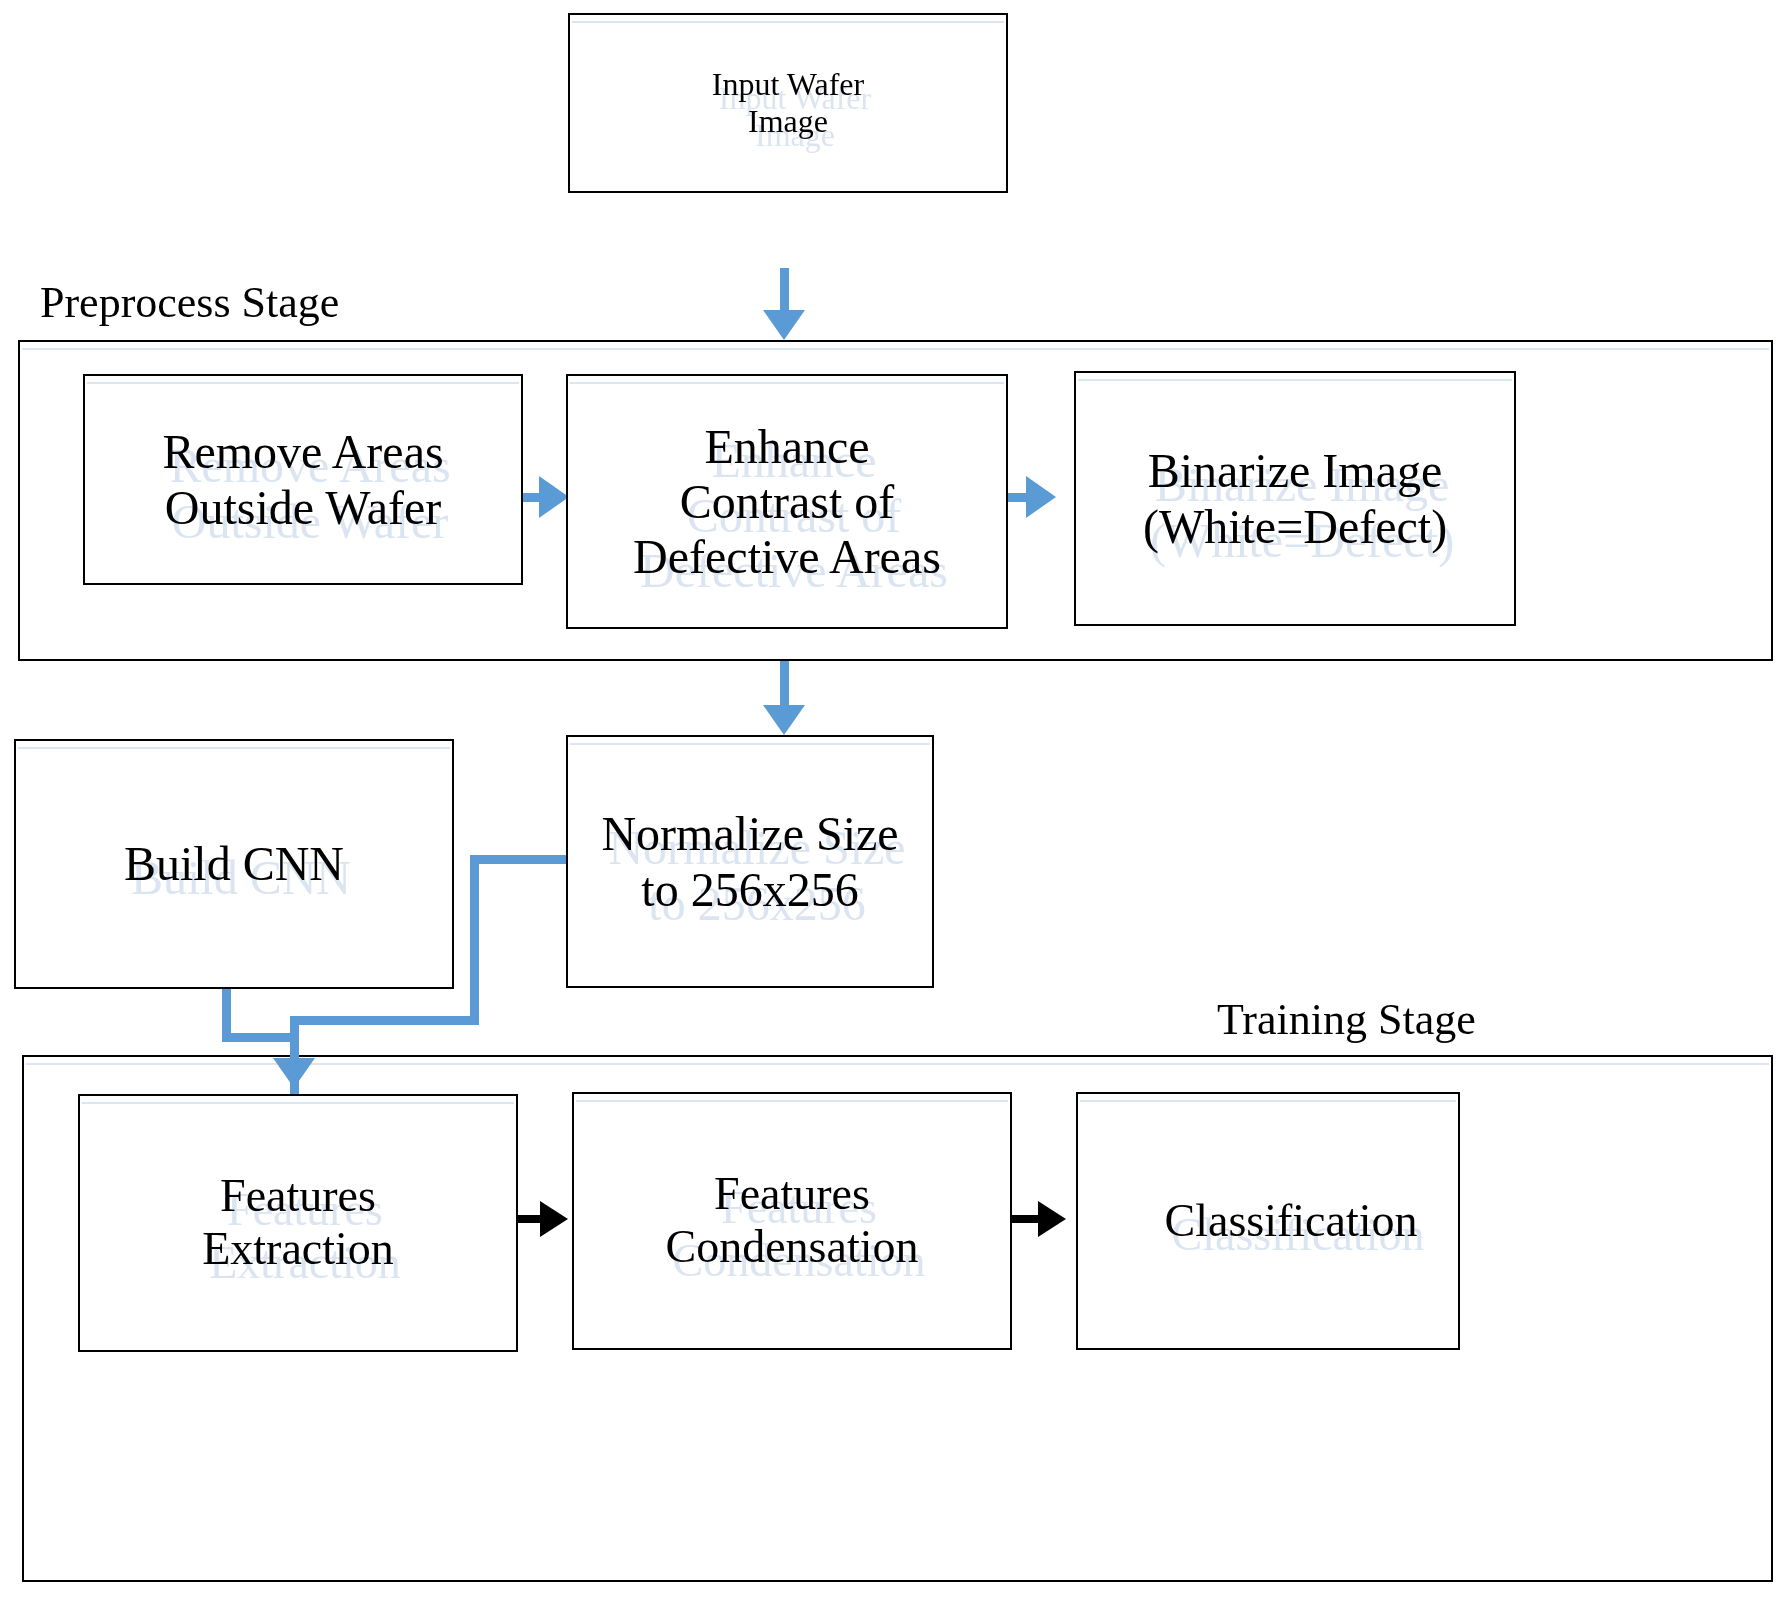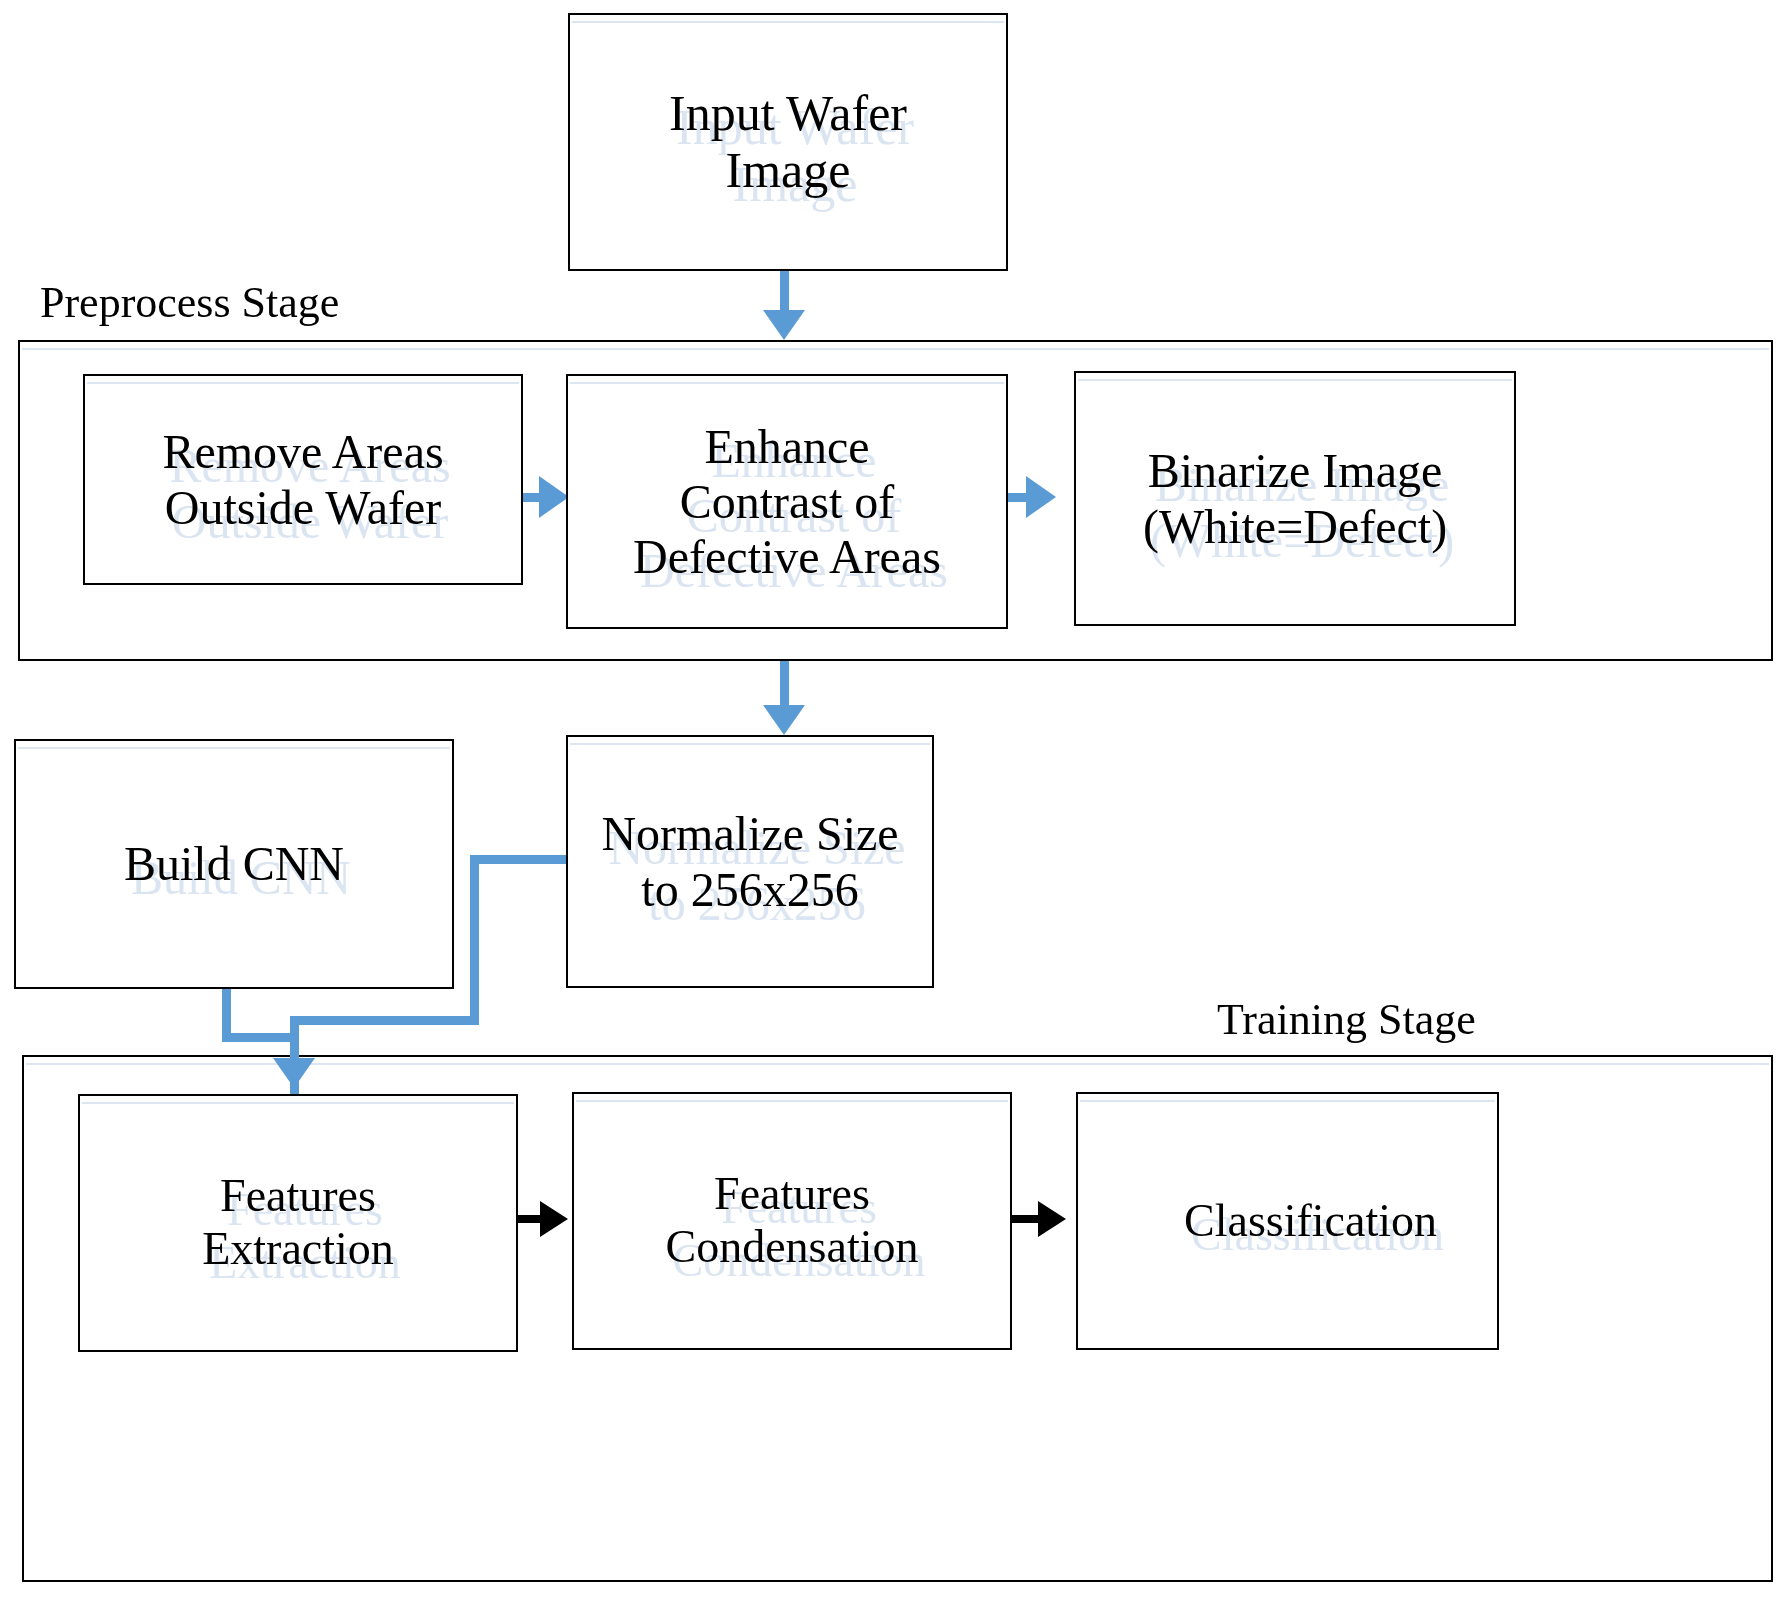"Input Wafer" #n-input { font-size: 50px -> 32px; height: 258px -> 180px }
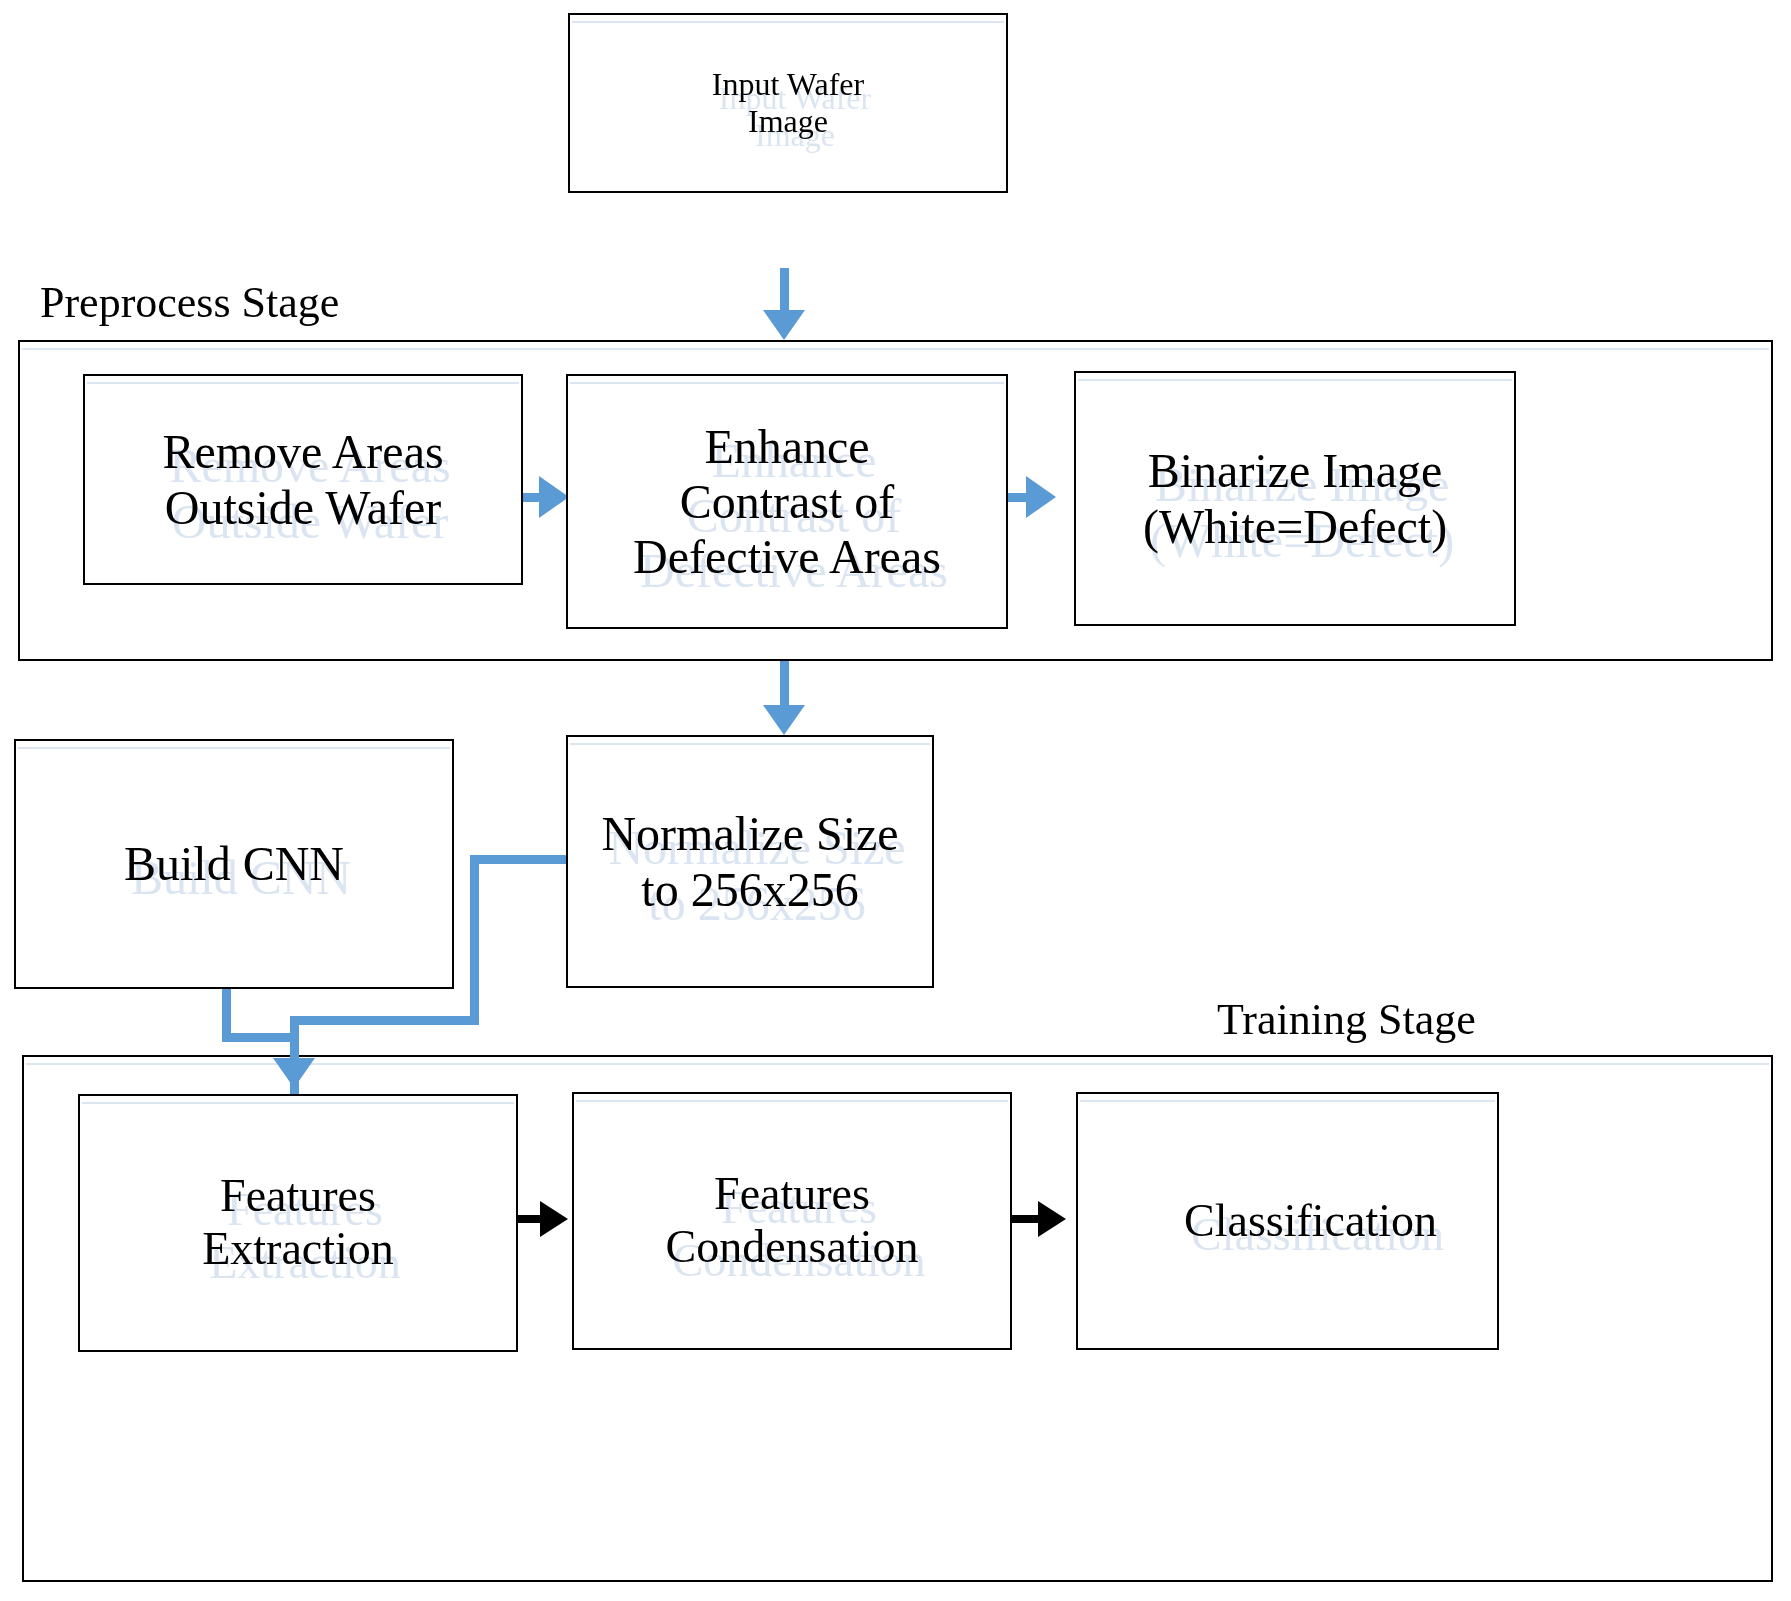"Classification" #n-classify { width: 423px -> 384px }
